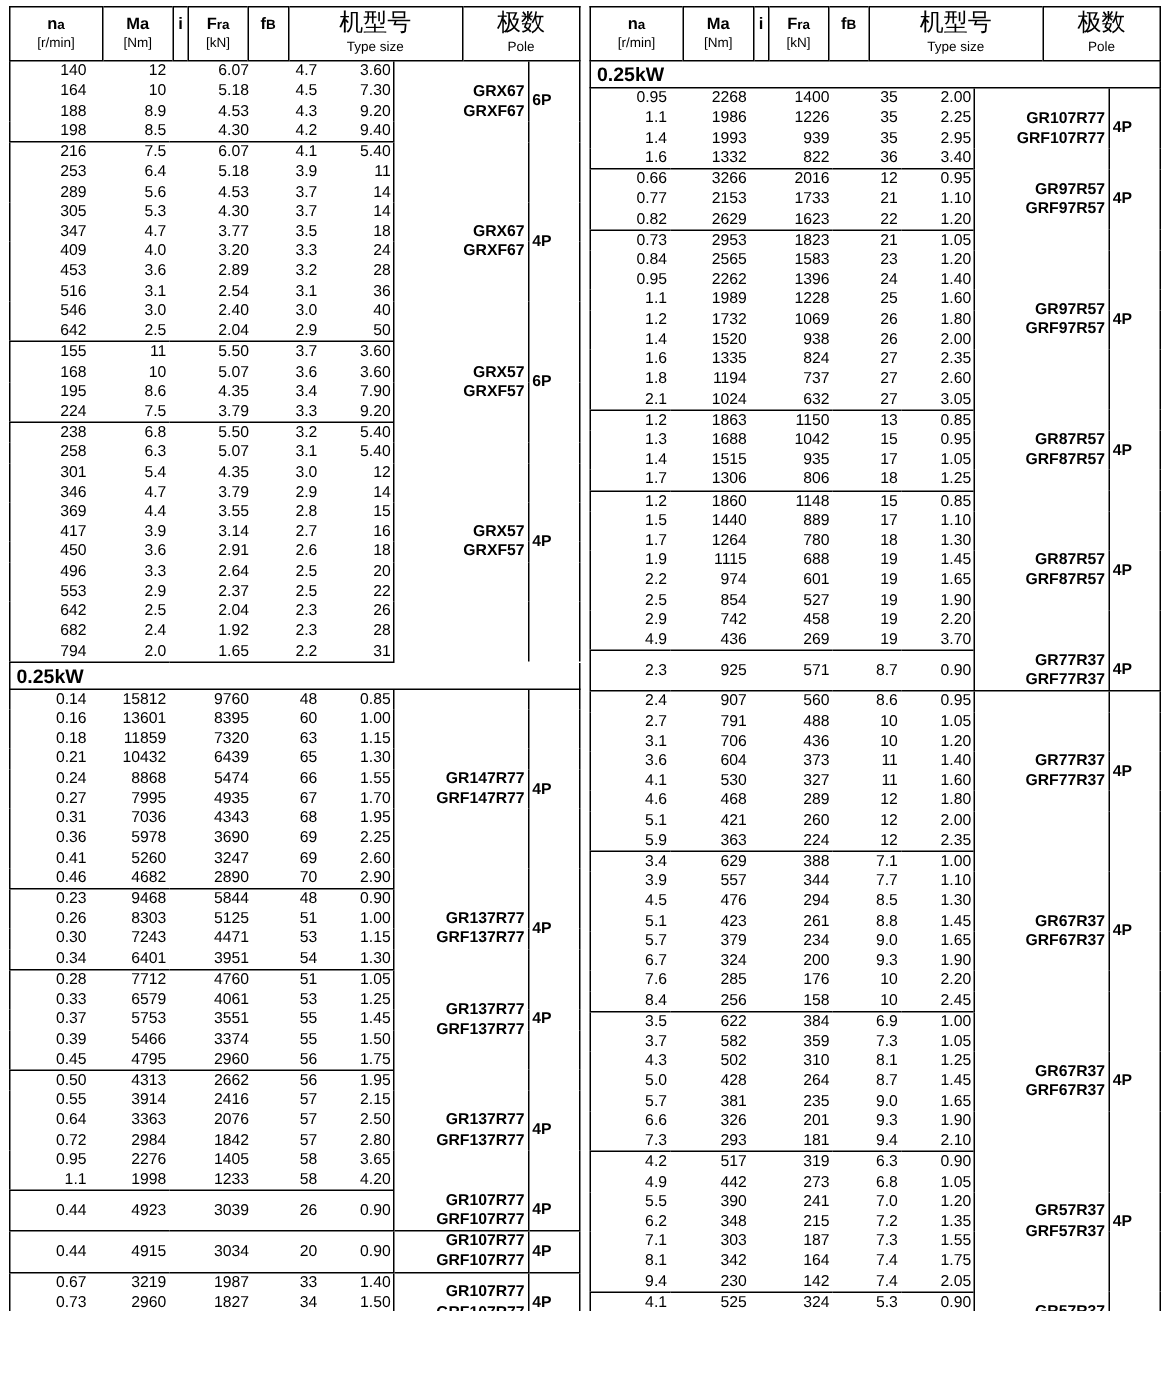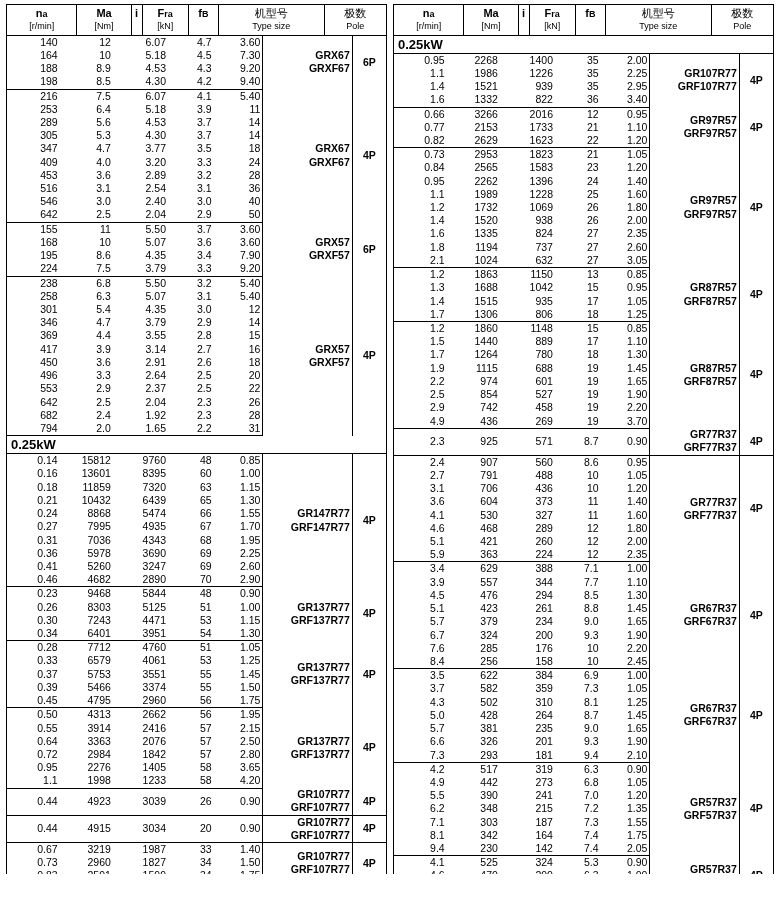"机型号" .hdr .cn { font-size: 11px -> 16px }
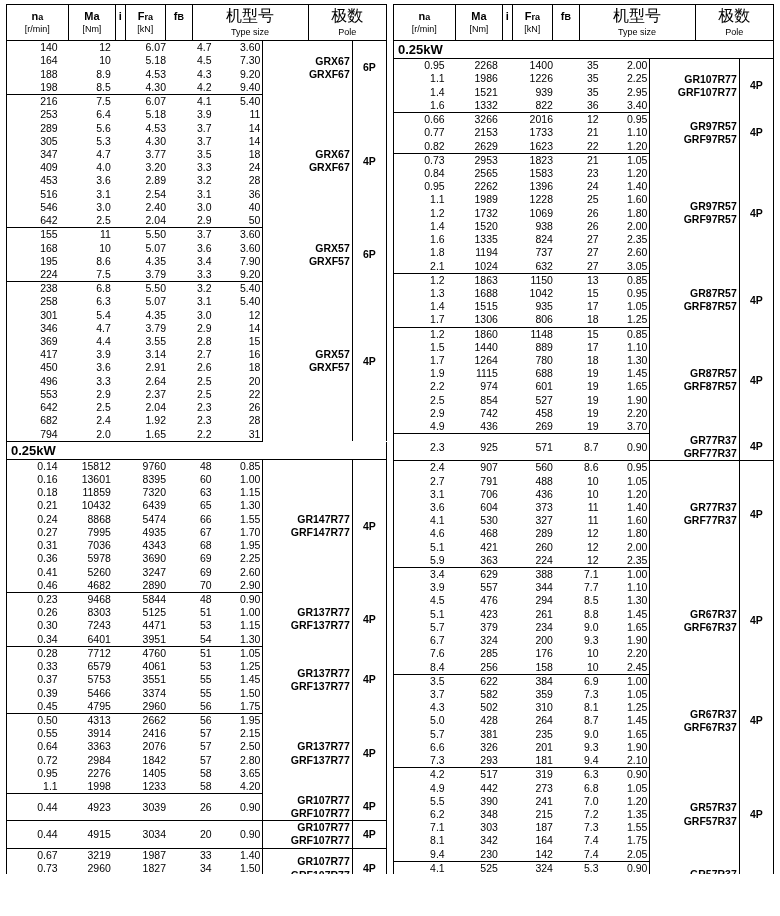"6P" .c-pole { text-align: center -> left }
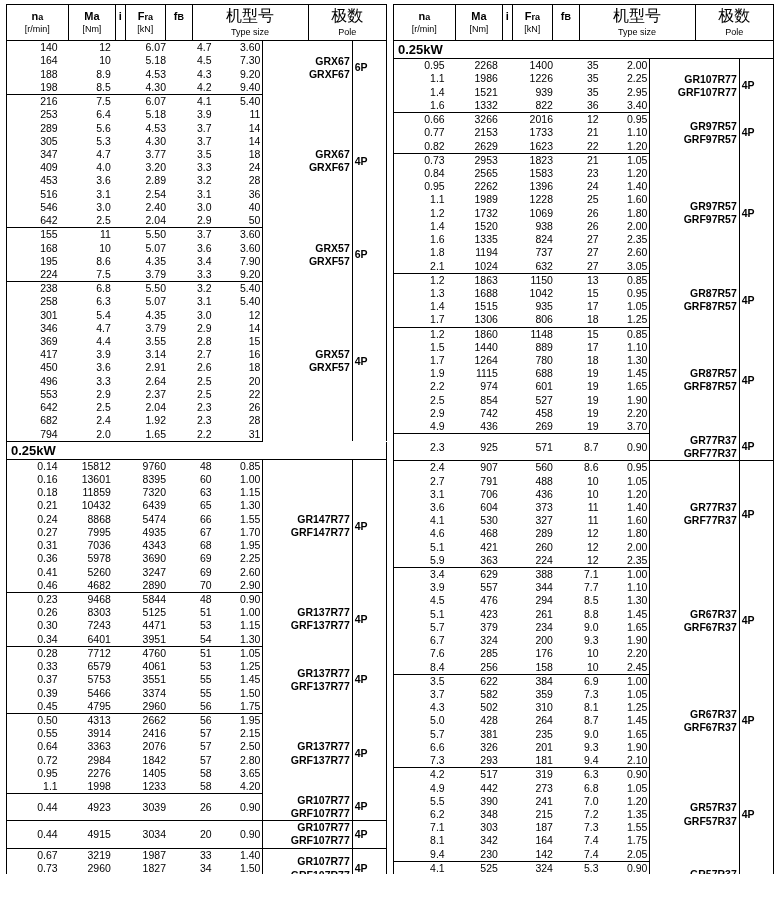"1521" td.c-ma { text: 1521 -> 1993 }
